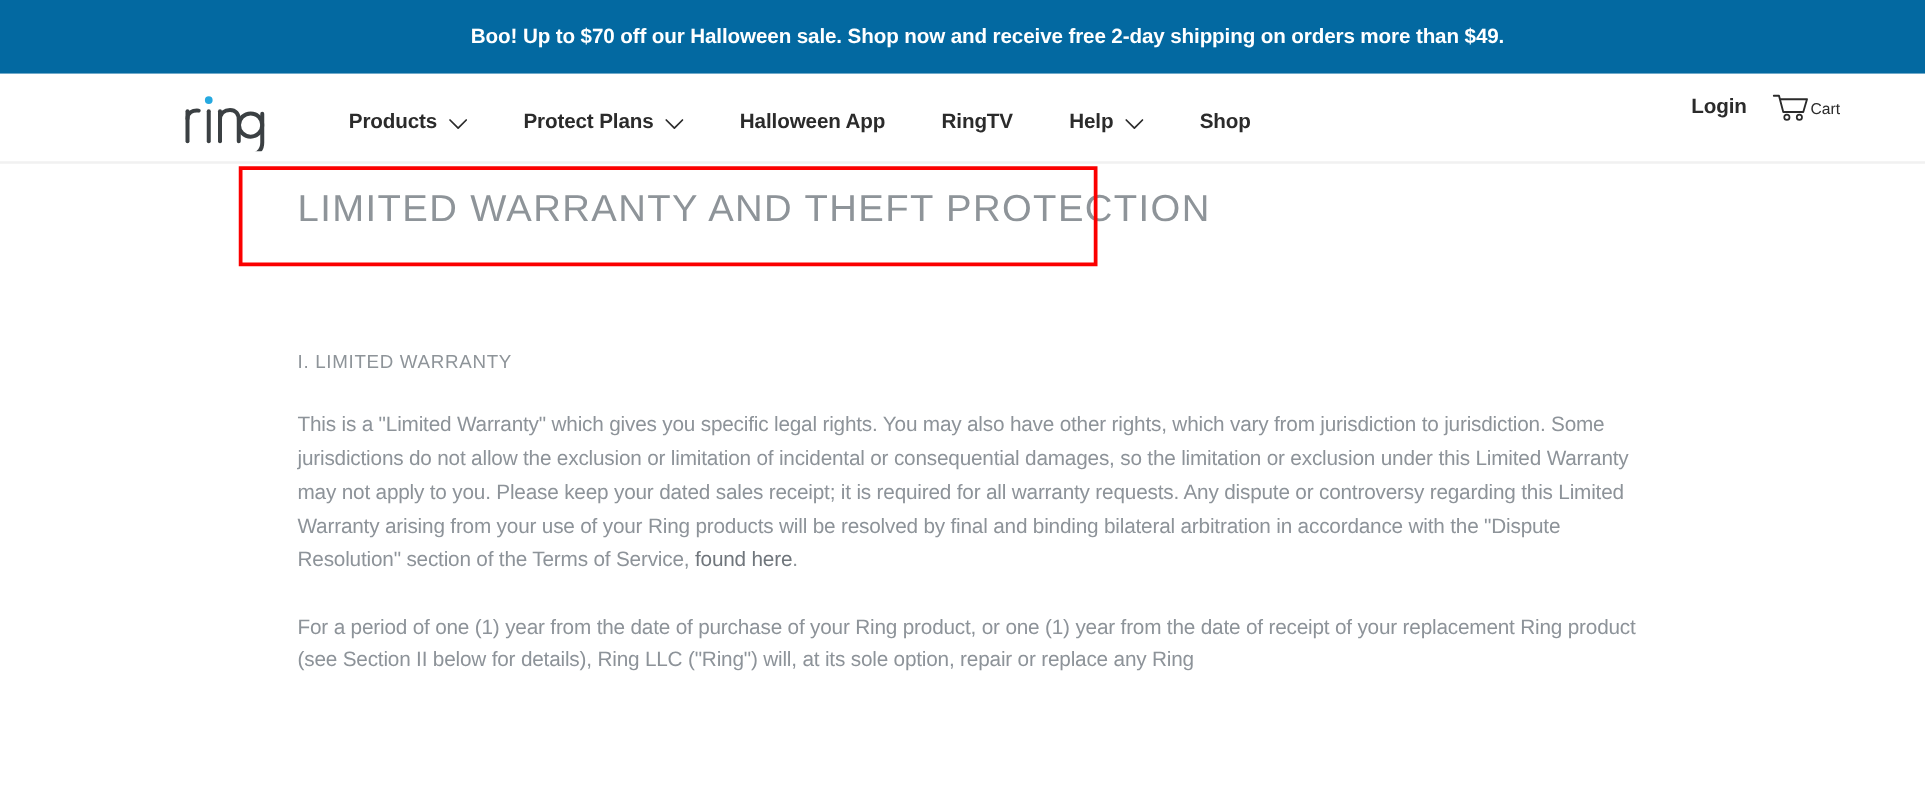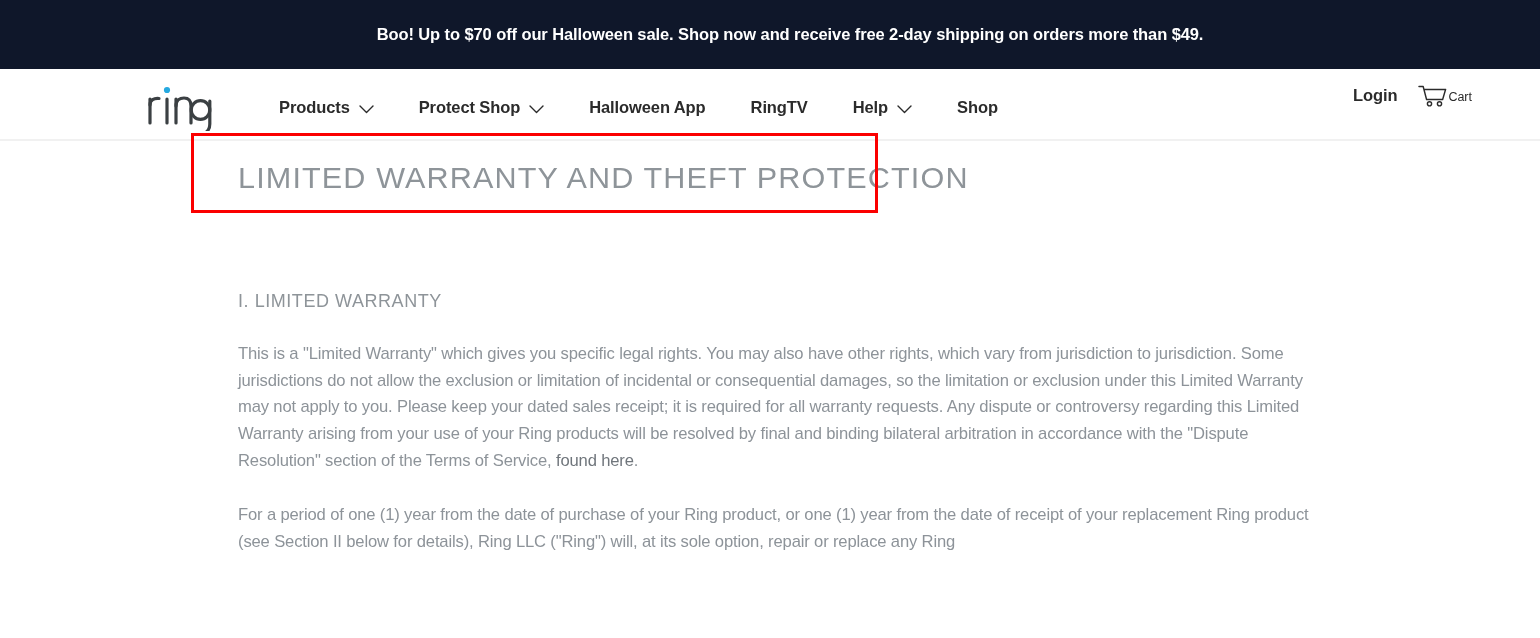"Boo! Up to $70 off" .promo-banner { background: #0f172a -> #0369a1; height: 69px -> 59px }
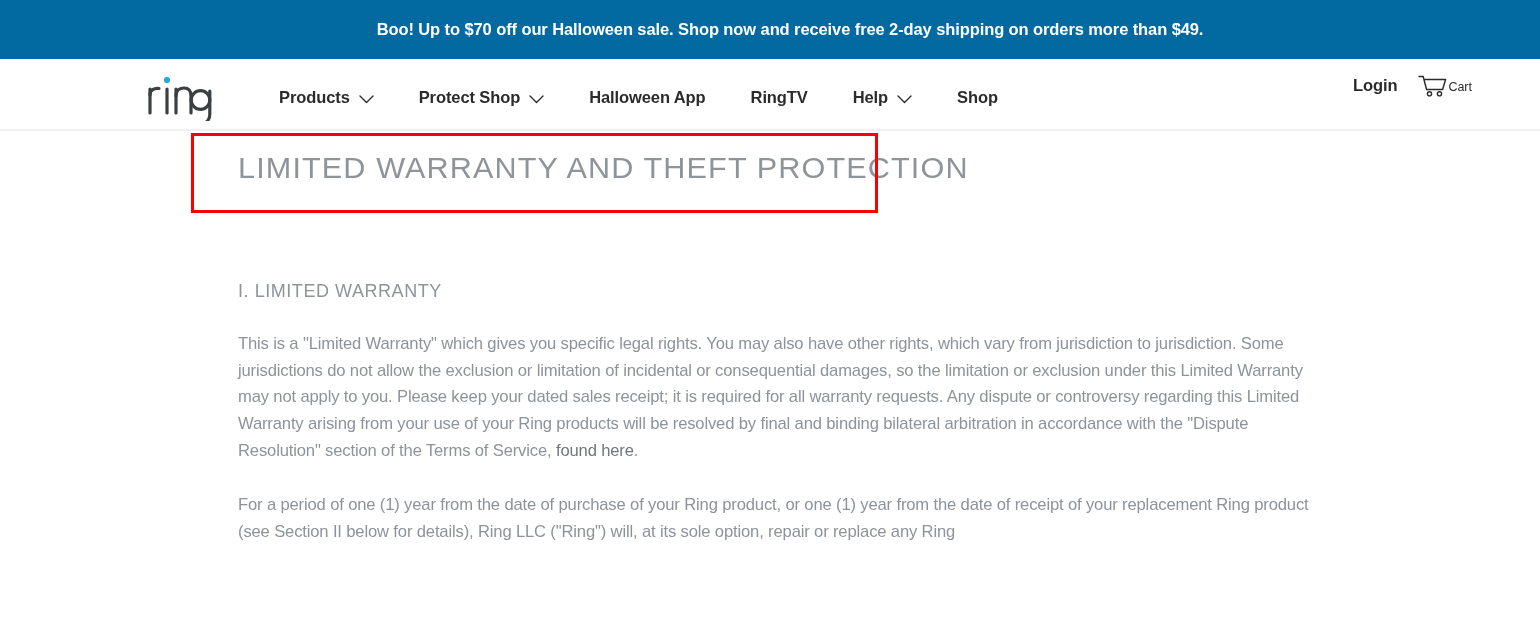"Protect Shop" span.nav-label { text: Shop -> Plans }
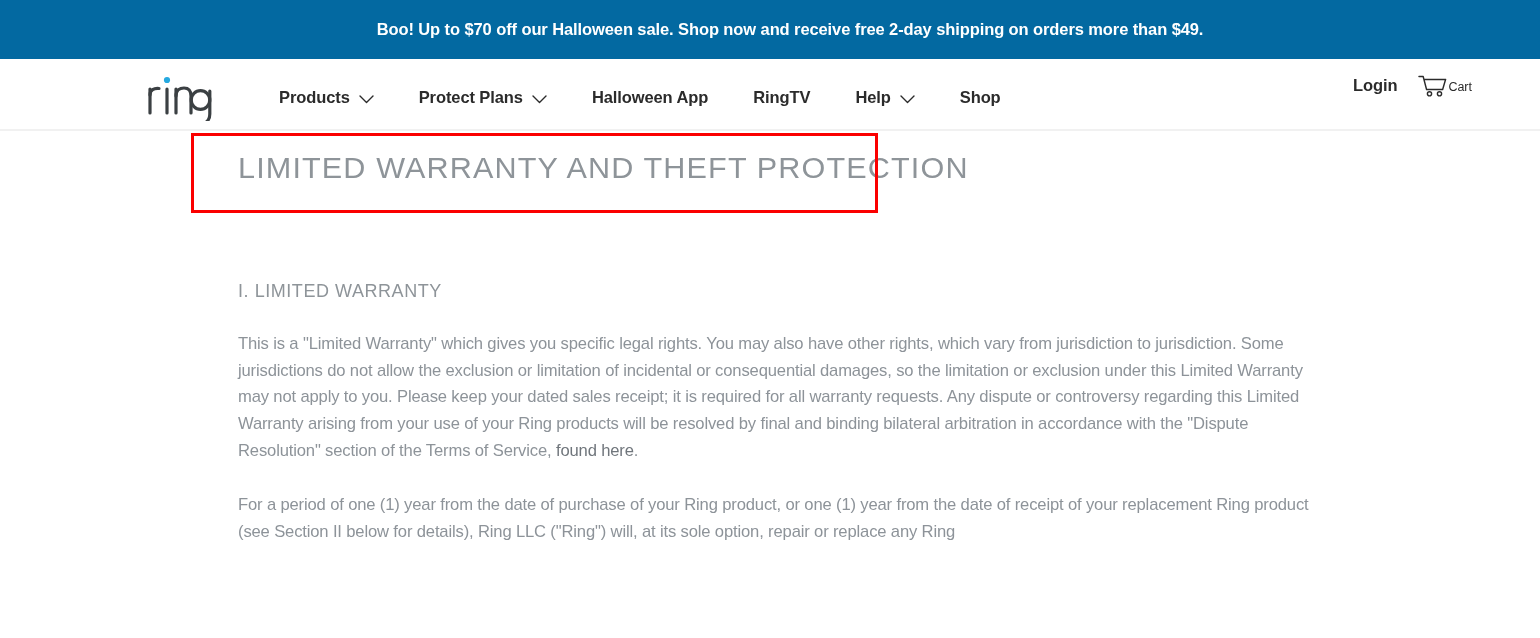"I. LIMITED WARRANTY" .section-heading { font-size: 18px -> 15px }
